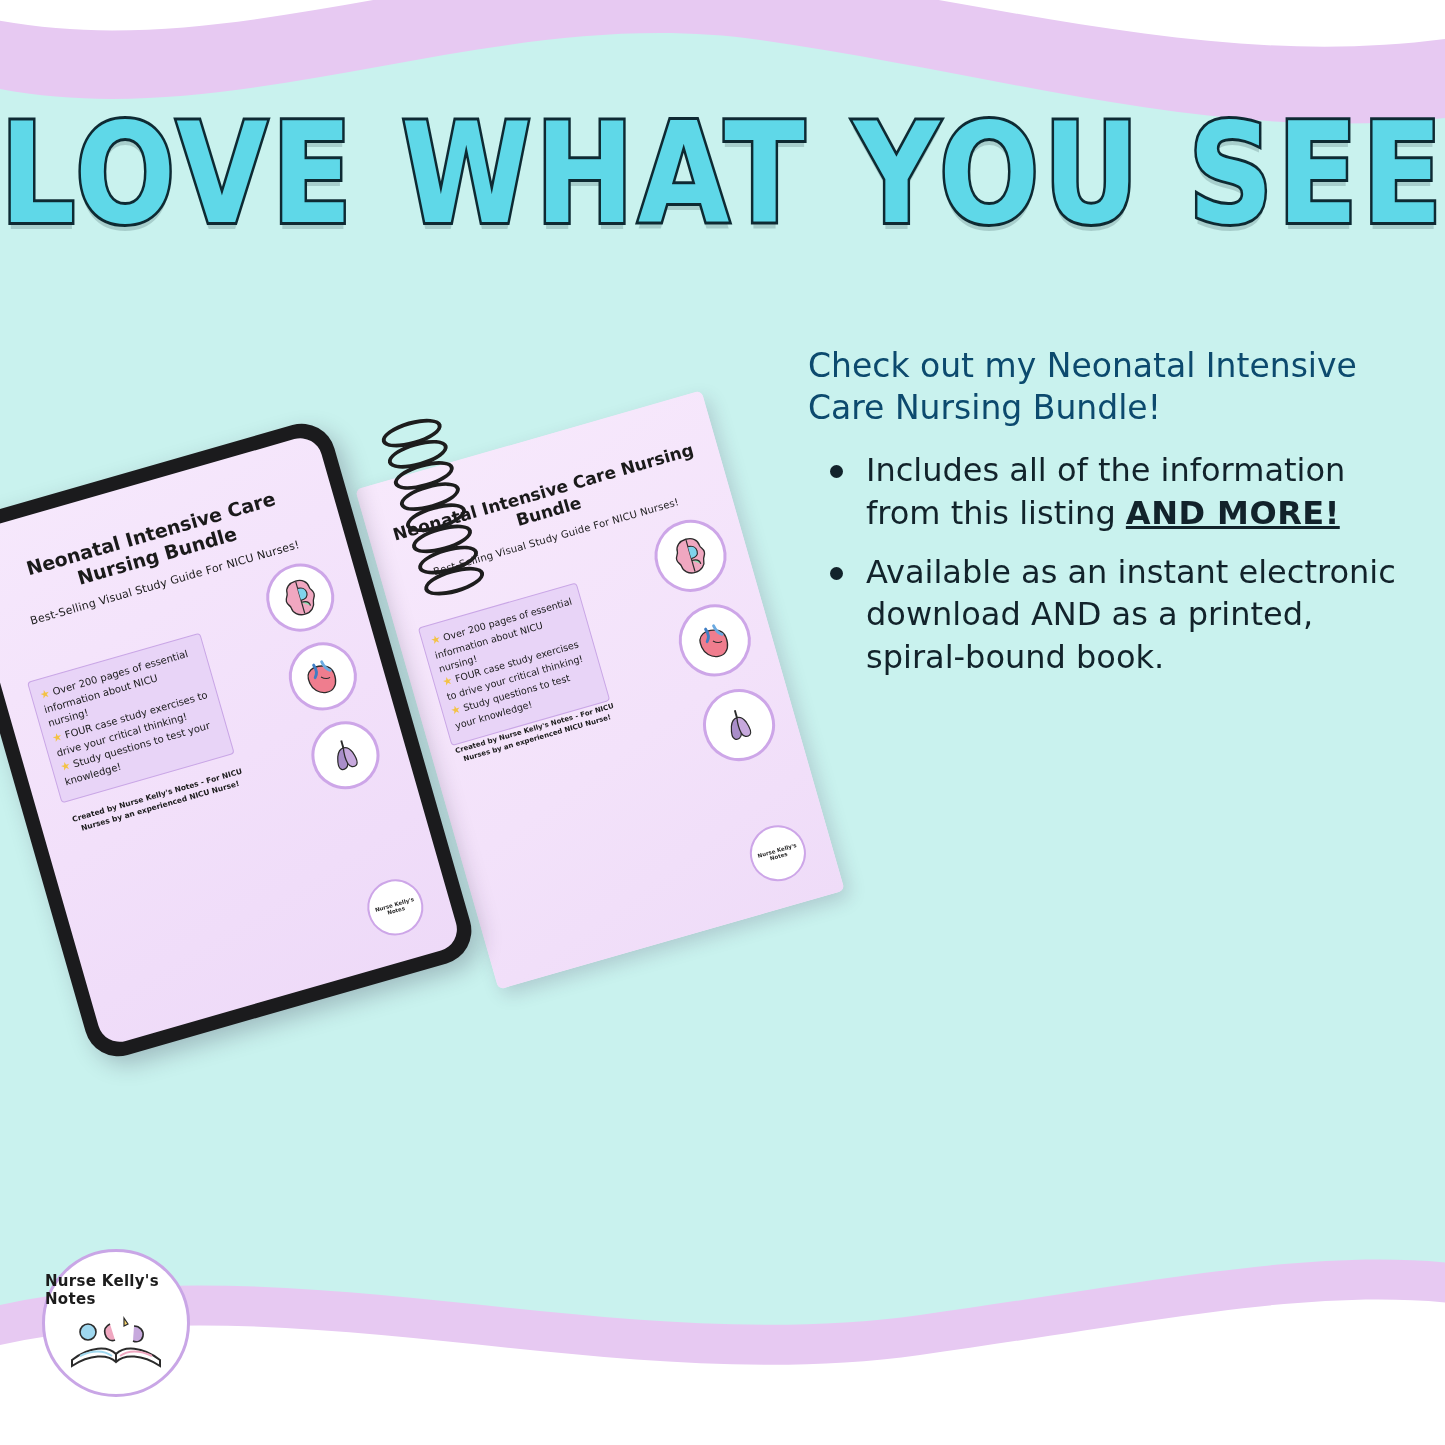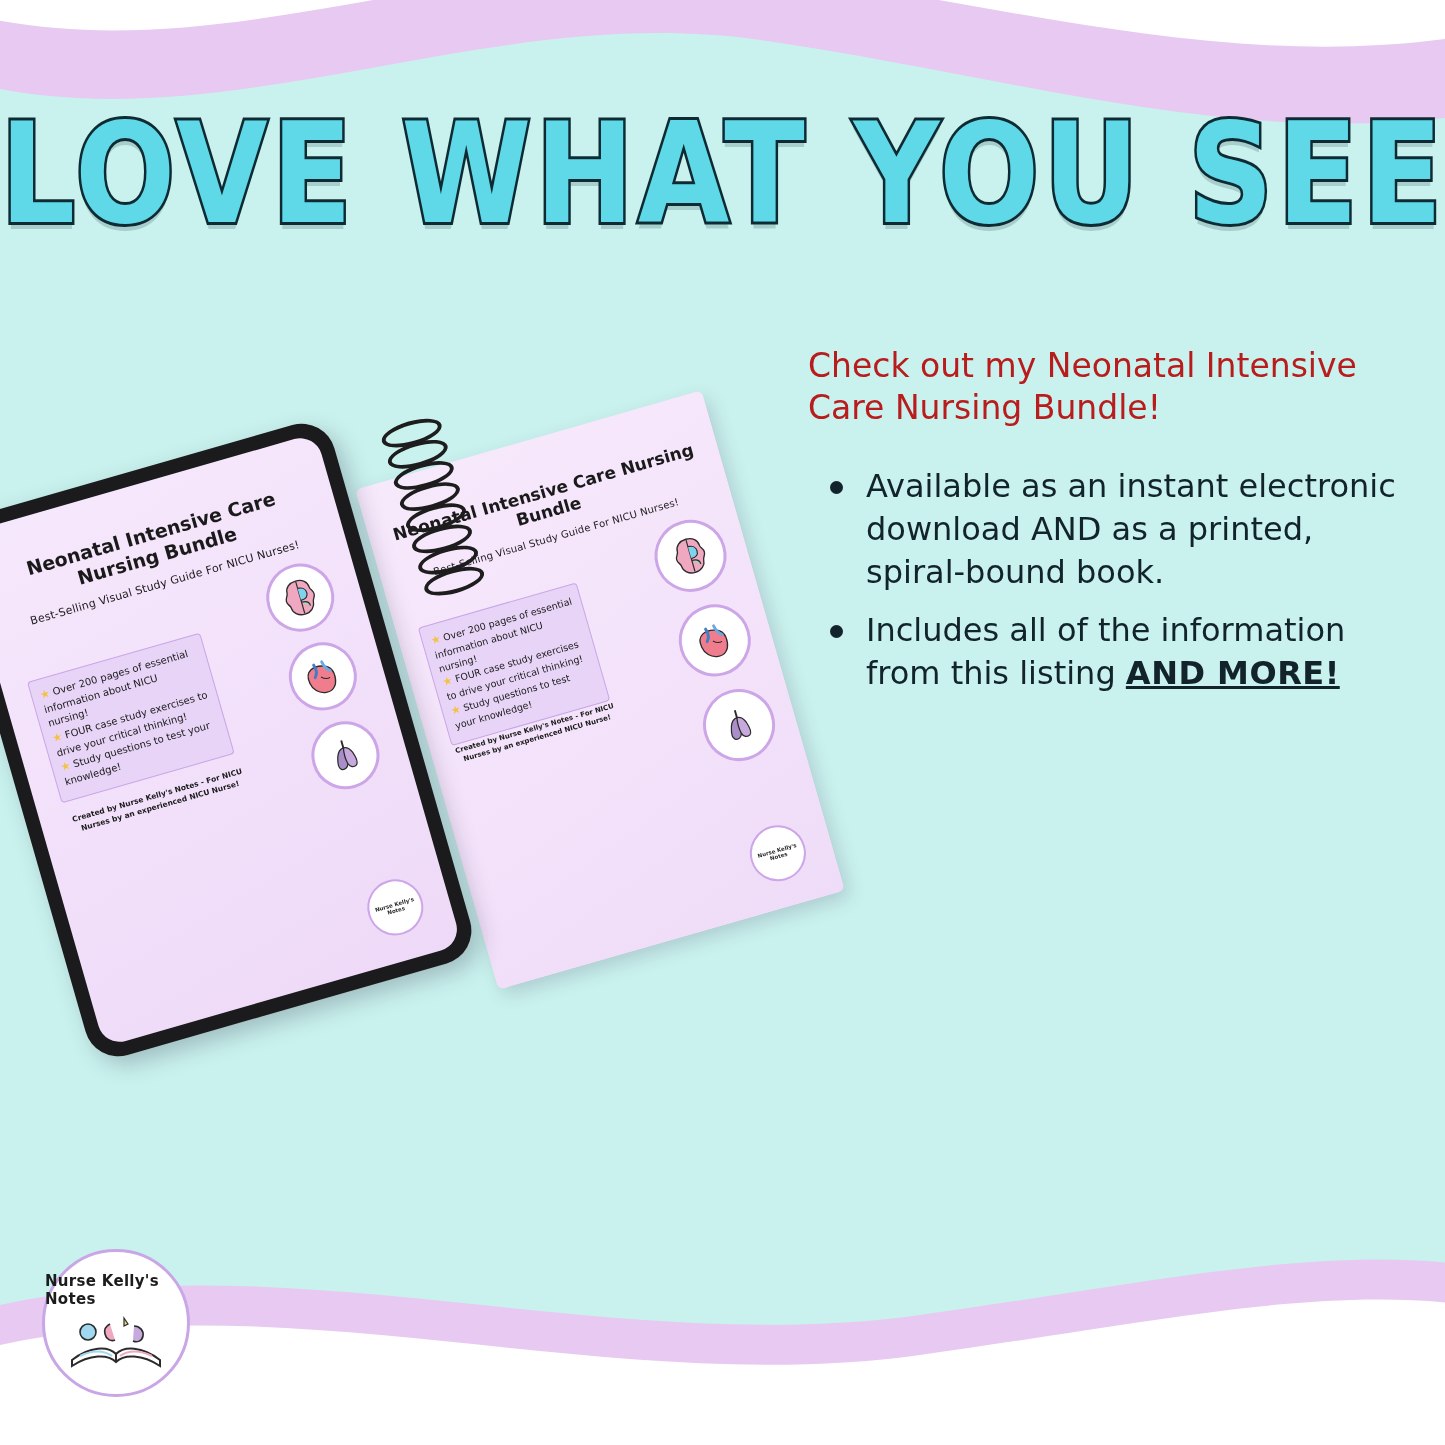"Check out my Neonatal Intensive" .intro { color: #b91c1c -> #0c4a6e; margin: 0 0 36px 0 -> 0 0 20px 0 }
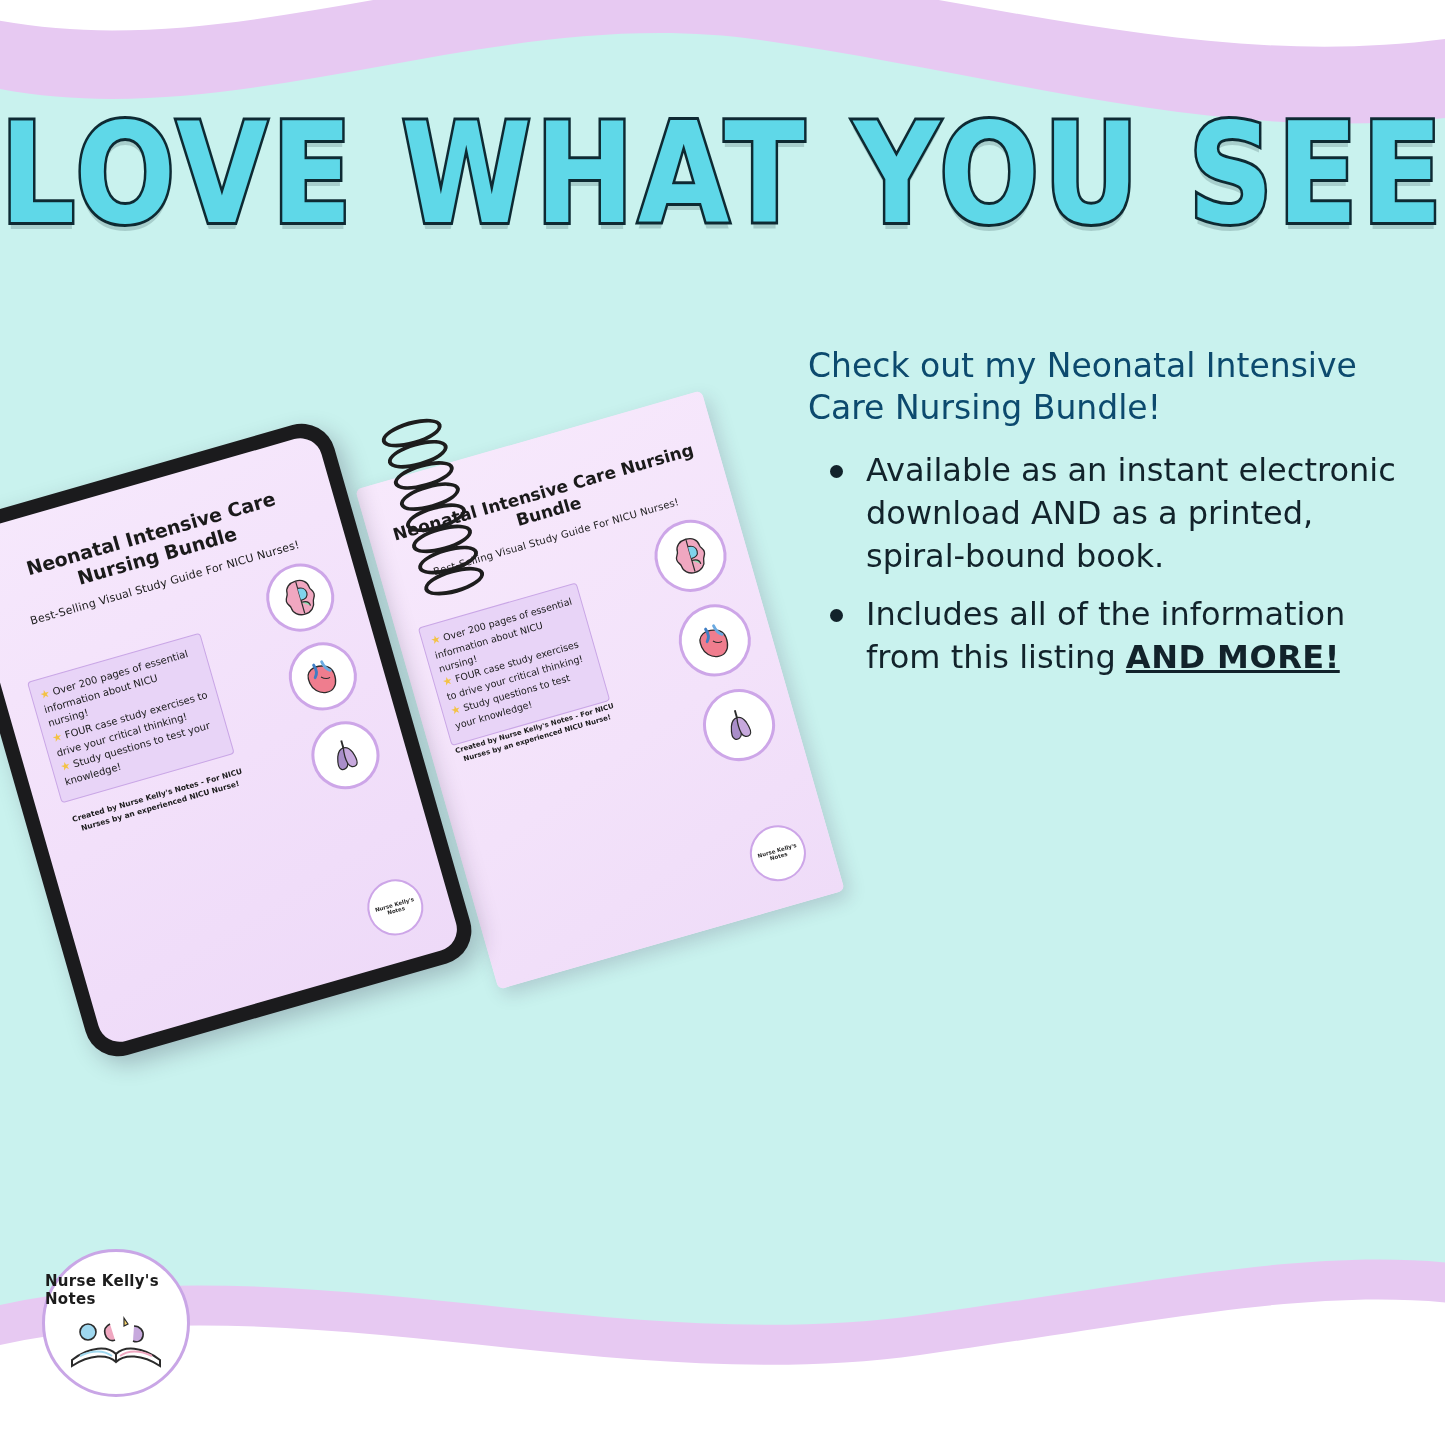"Available as an instant electronic" li { order: before "Includes all of the information" -> after "Includes all of the information" }
